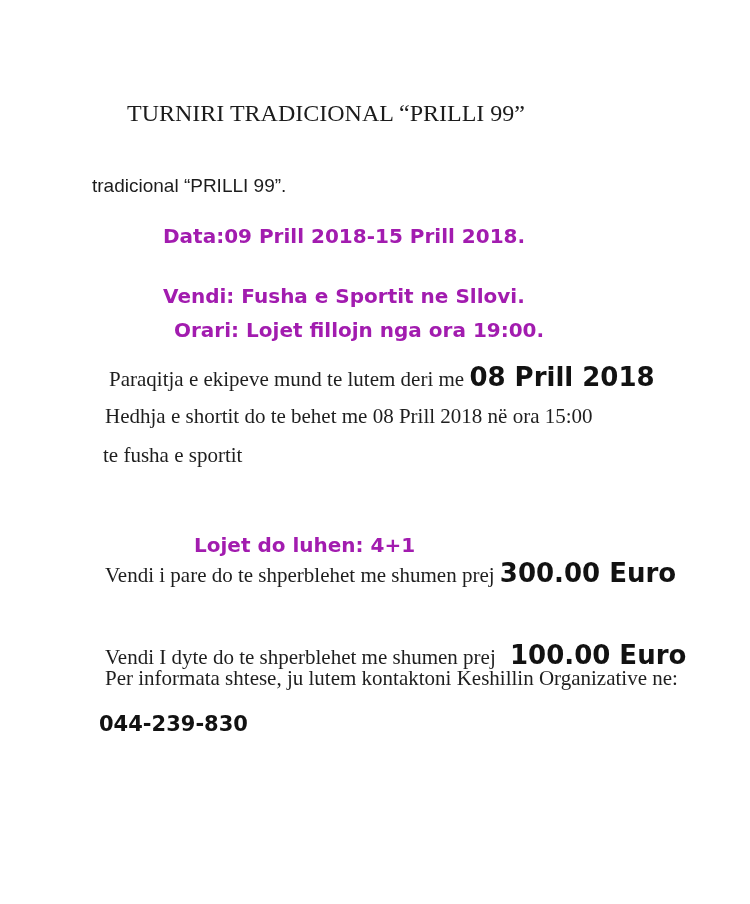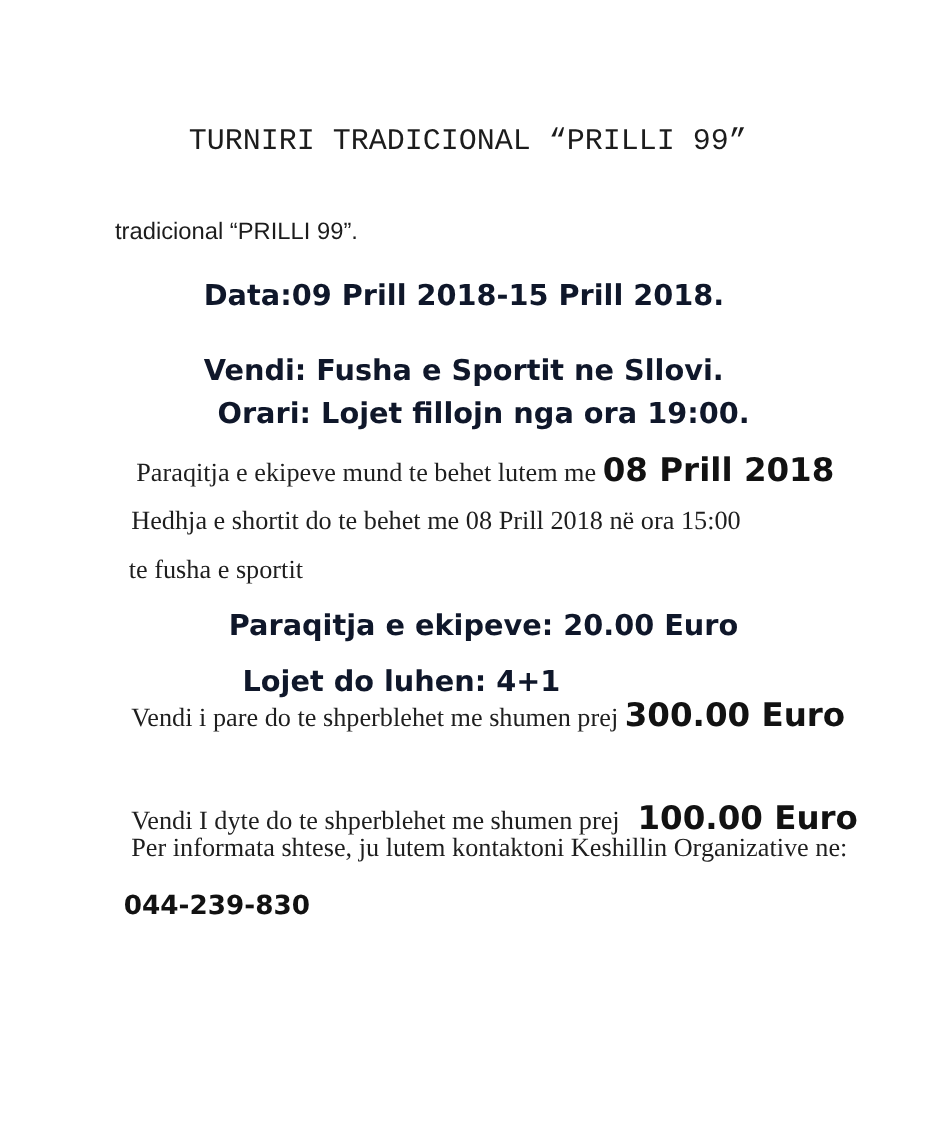"TURNIRI TRADICIONAL “PRILLI 99”" .t-title { font-family: Liberation Mono, monospace -> Liberation Serif, serif; margin-left: 24px -> none }
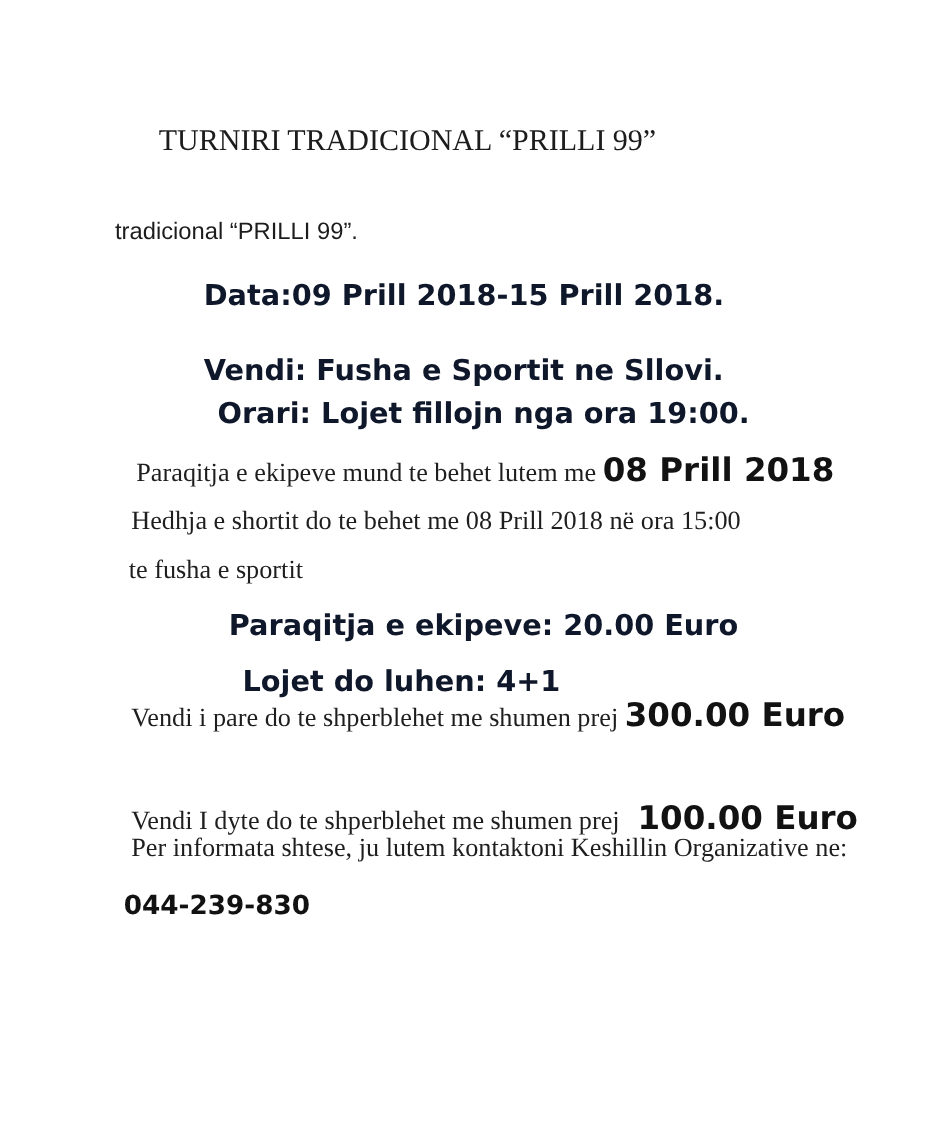"Data:09 Prill 2018-15 Prill 2018." .t-bold { color: #0f172a -> #a21caf; font-size: 23px -> 20px }
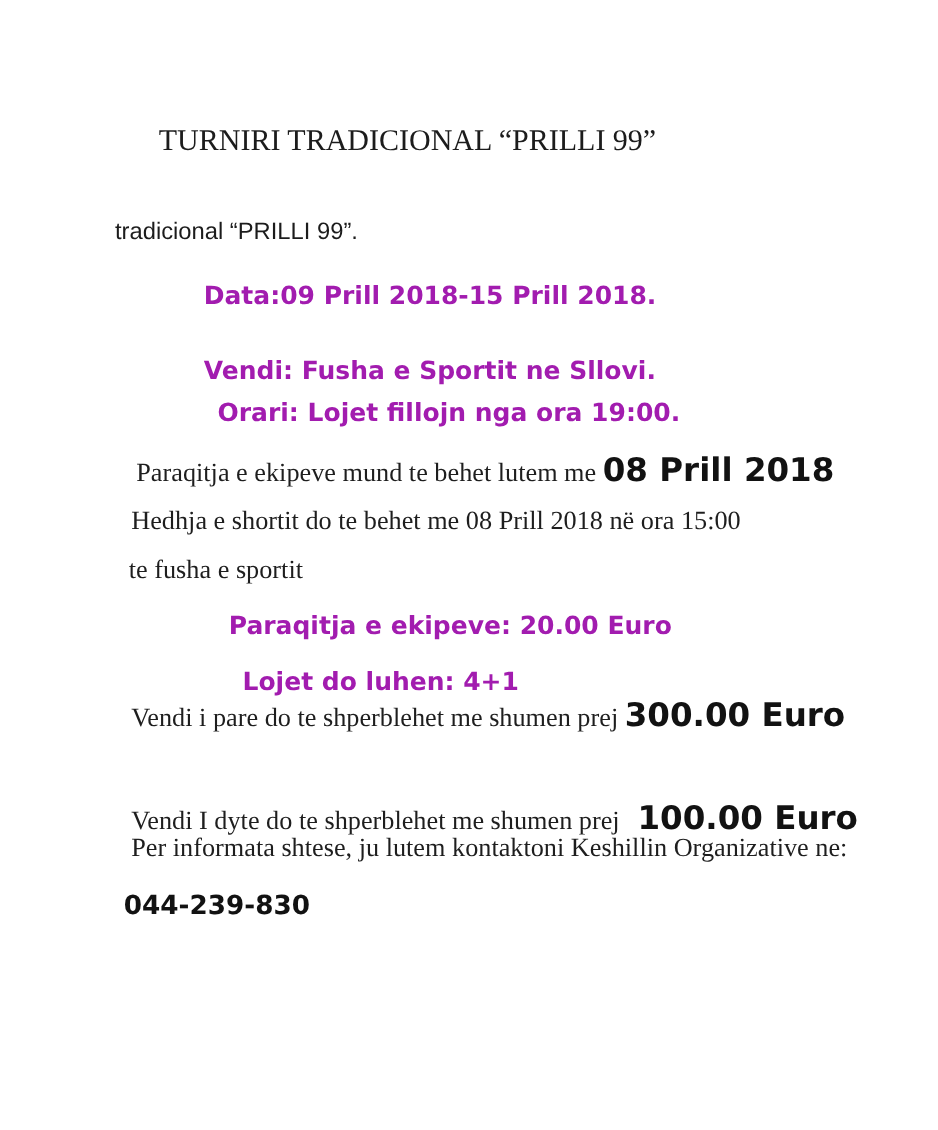"Paraqitja e ekipeve mund te" span { text: behet lutem -> lutem deri }
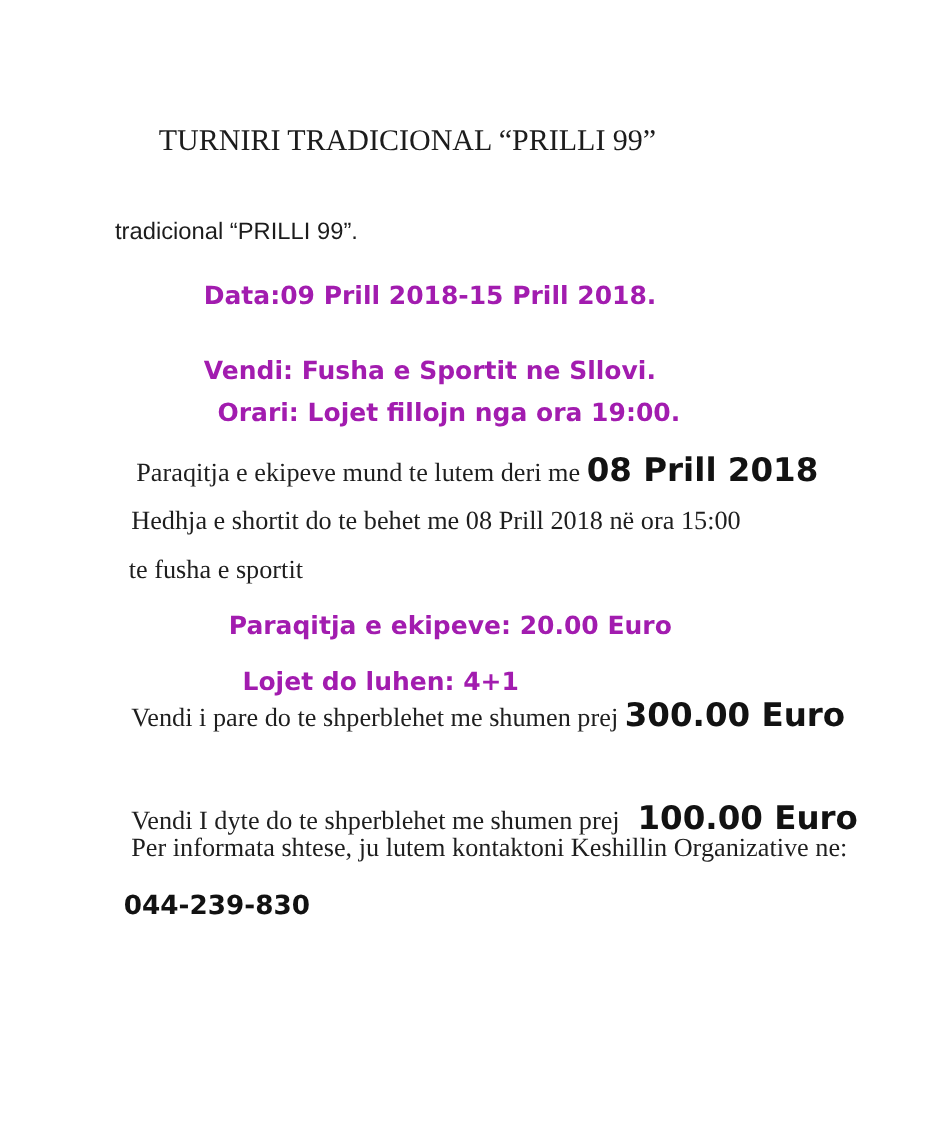"Paraqitja e ekipeve: 20.00 Euro" div.line { html: <div>Paraqitja e ekipeve: 20.00 Euro</div> -> none }
